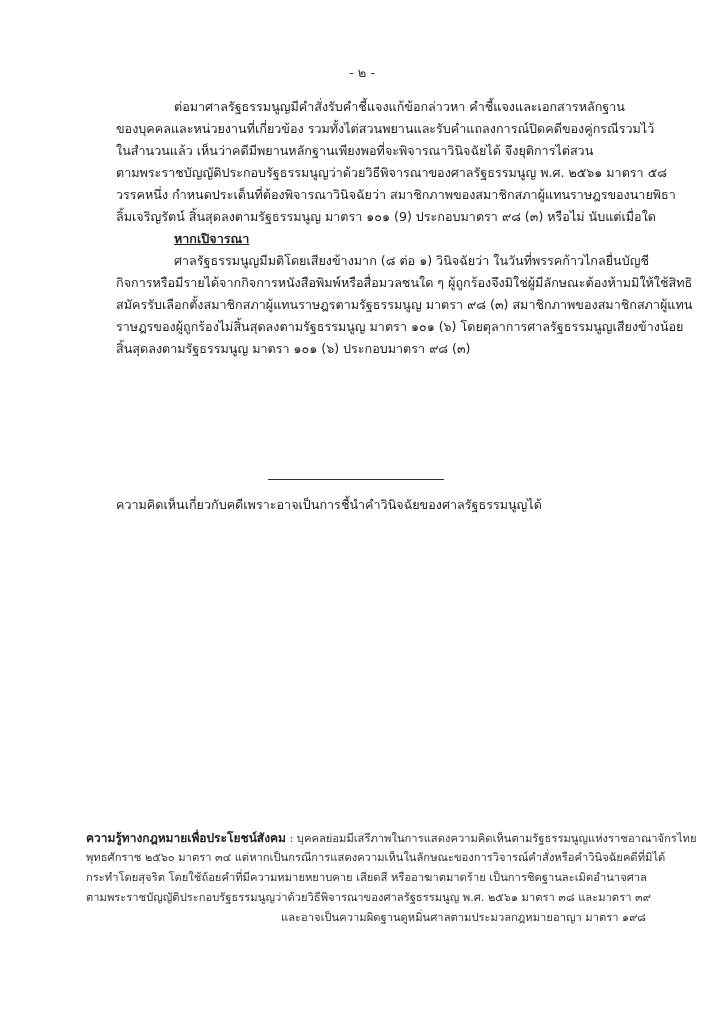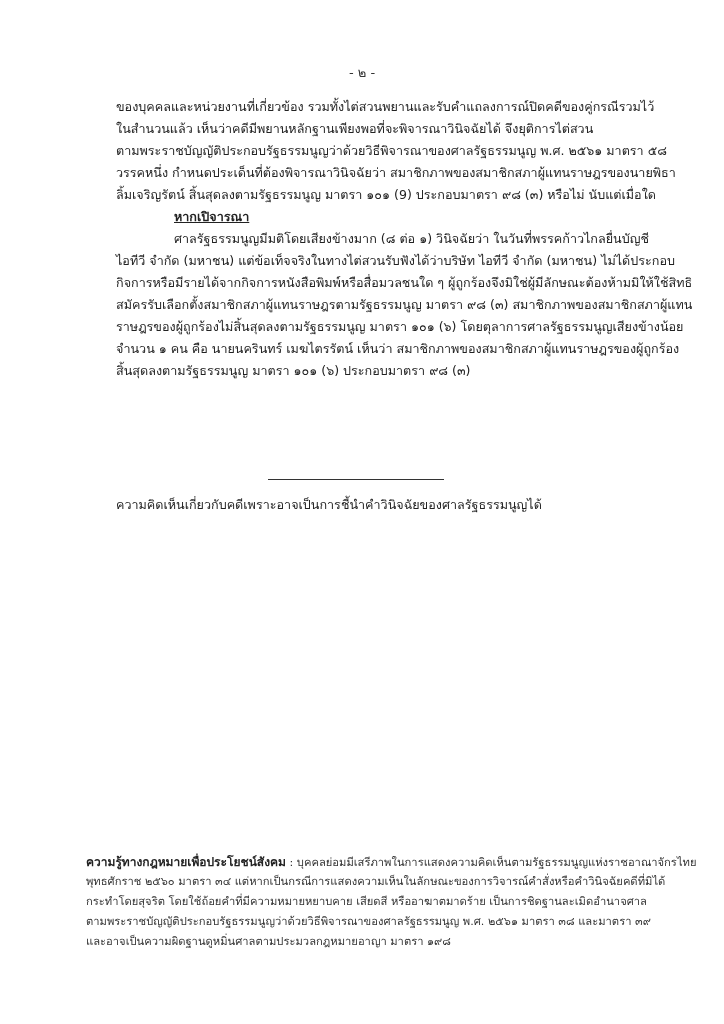"ต่อมาศาลรัฐธรรมนูญมีคำสั่งรับคำชี้แจงแก้" span.line { html: none -> <span>ต่อมาศาลรัฐธรรมนูญมีคำสั่งรับคำชี้แจงแก้ข้อกล่าวหา คำชี้แจงและเอกสารหลักฐาน</span> }
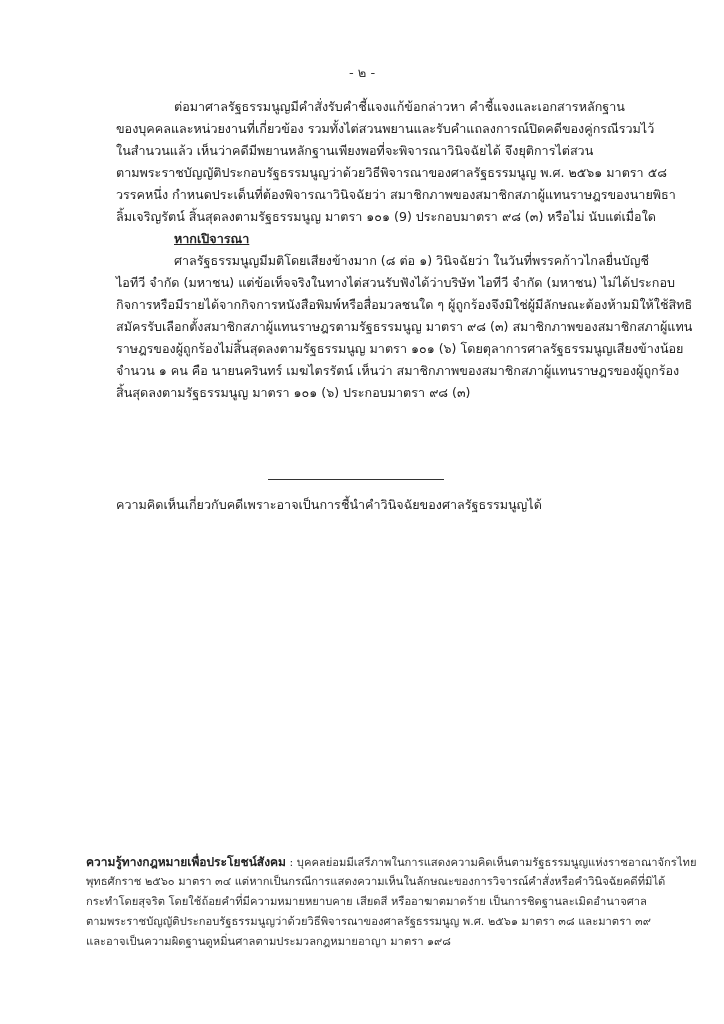"ไอทีวี จำกัด (มหาชน)" span.line { html: <span>ไอทีวี จำกัด (มหาชน) แต่ข้อเท็จจริงในทางไต่สวนรับฟังได้ว่าบริษัท ไอทีวี จำกัด (มหาชน) ไม่ได้ประกอบ</span> -> none }
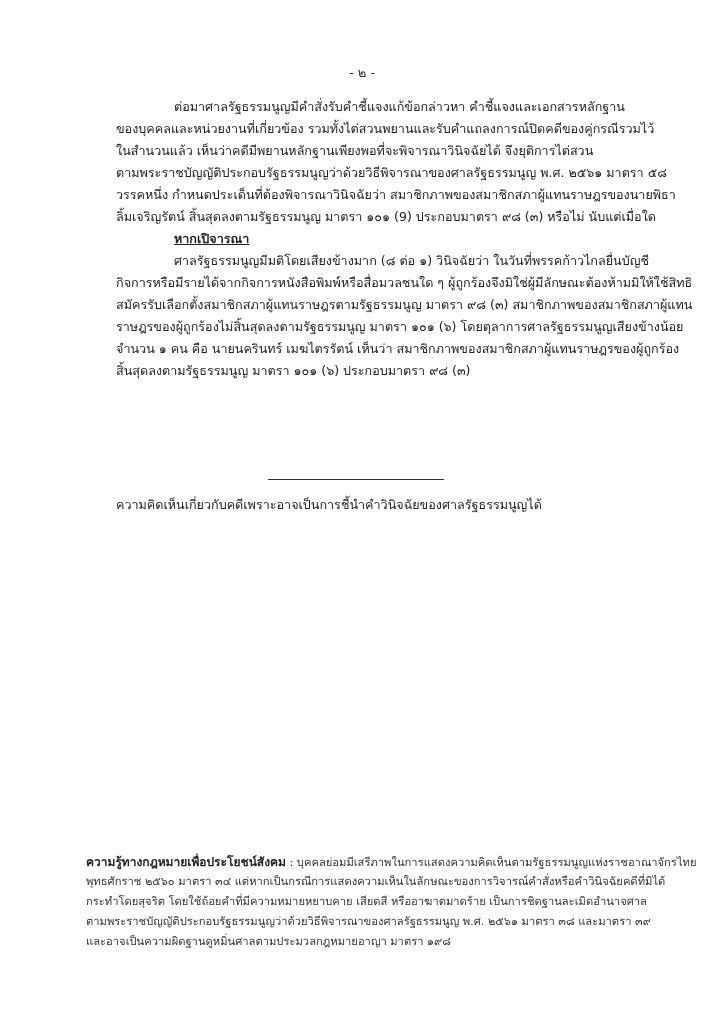"จำนวน ๑ คน คือ นายนครินทร์" span.line { html: <span>จำนวน ๑ คน คือ นายนครินทร์ เมฆไตรรัตน์ เห็นว่า สมาชิกภาพของสมาชิกสภาผู้แทนราษฎรของผู้ถูกร้อง</span> -> none }
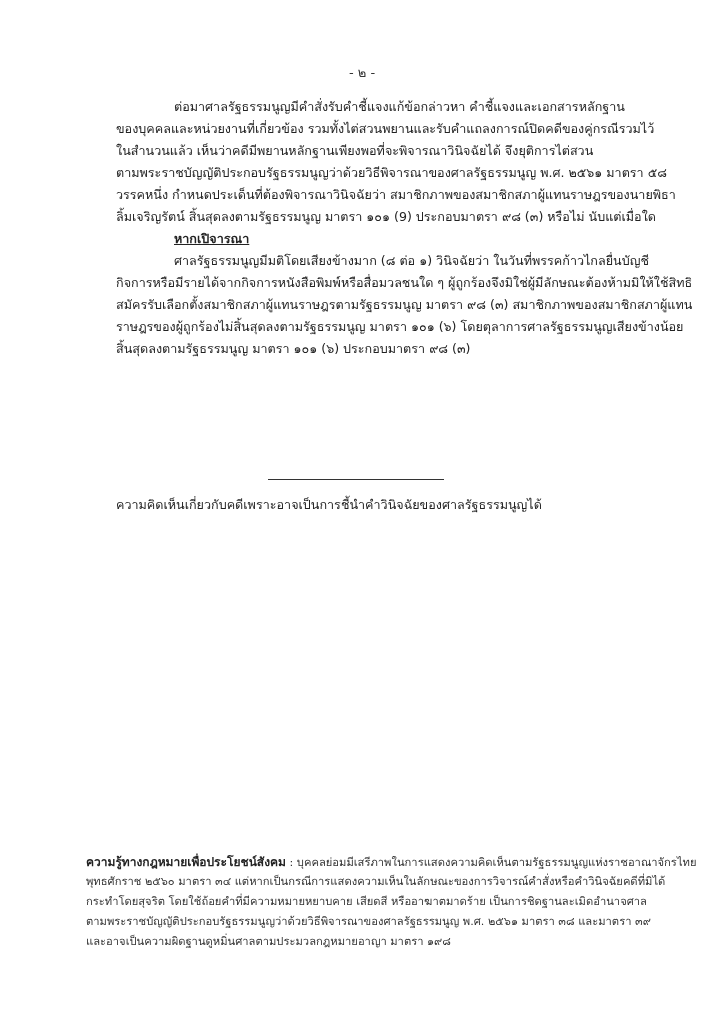"ความรู้ทางกฎหมายเพื่อประโยชน์สังคม :" .footer { text-align: none -> right; top: 852px -> 828px }
